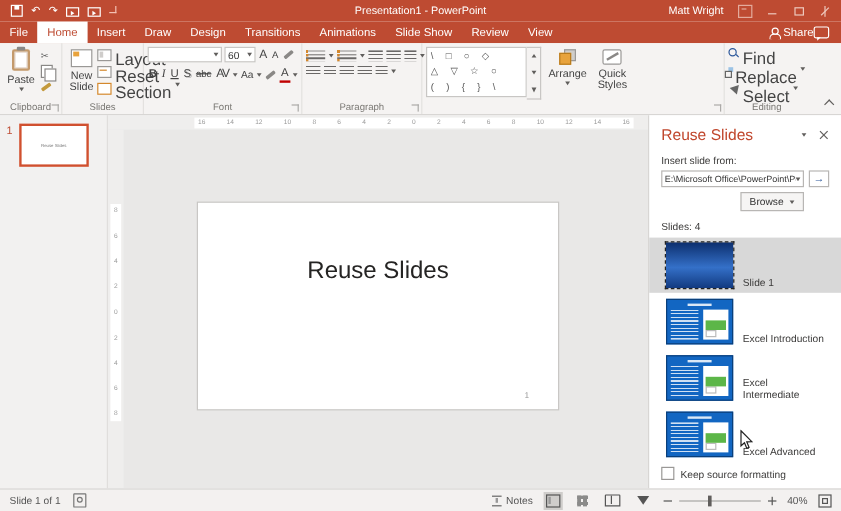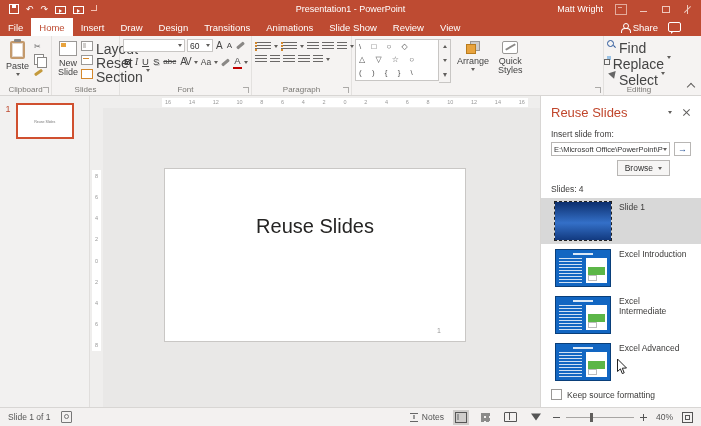"Share" .tabrow-right { gap: 10px -> none; padding-right: 20px -> 10px }
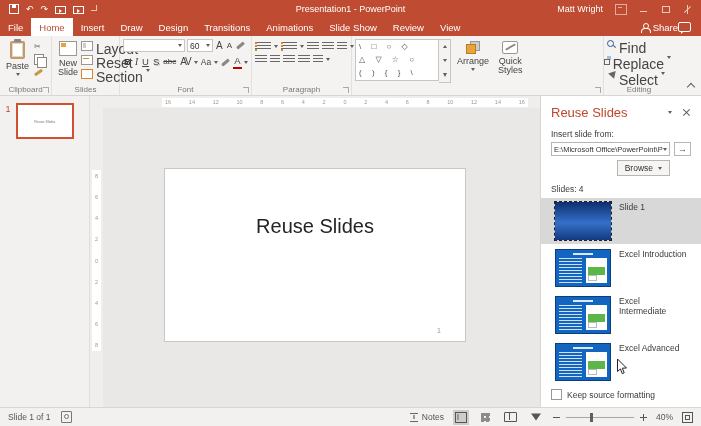"Slide 1" .slide-item { align-items: flex-start -> flex-end }
